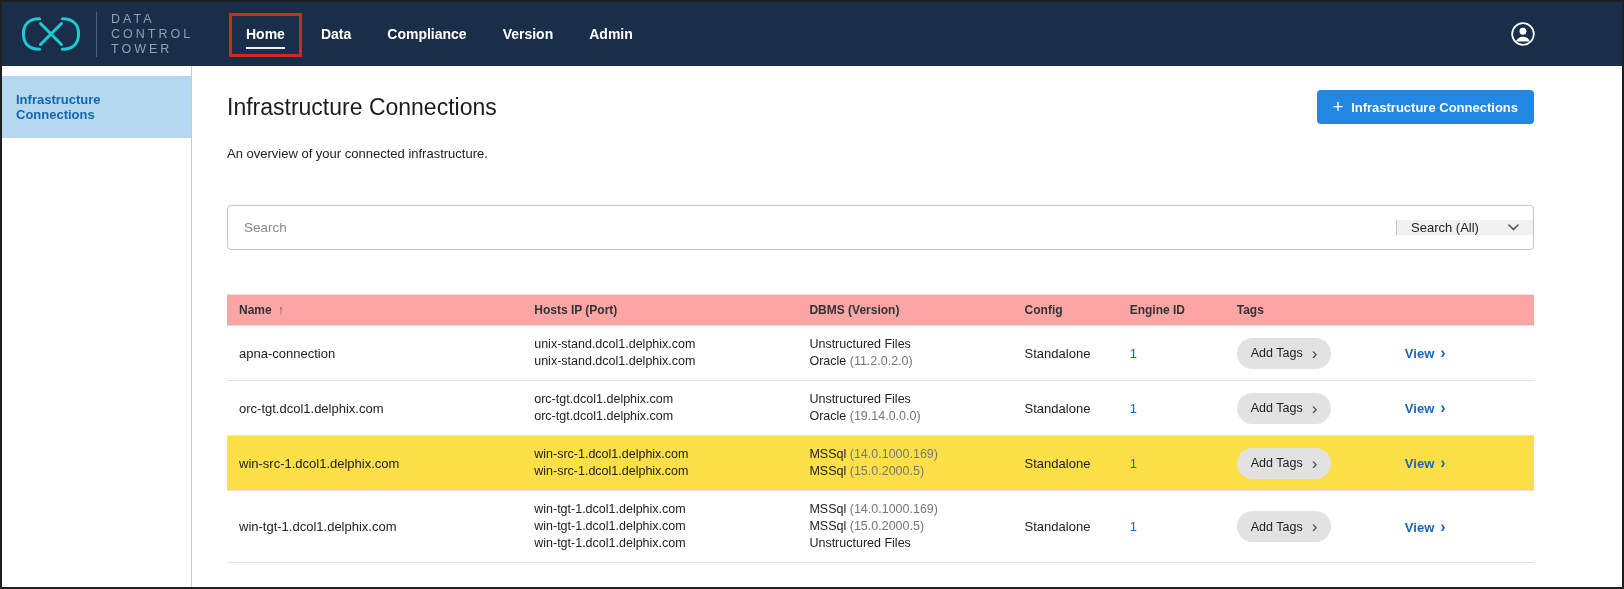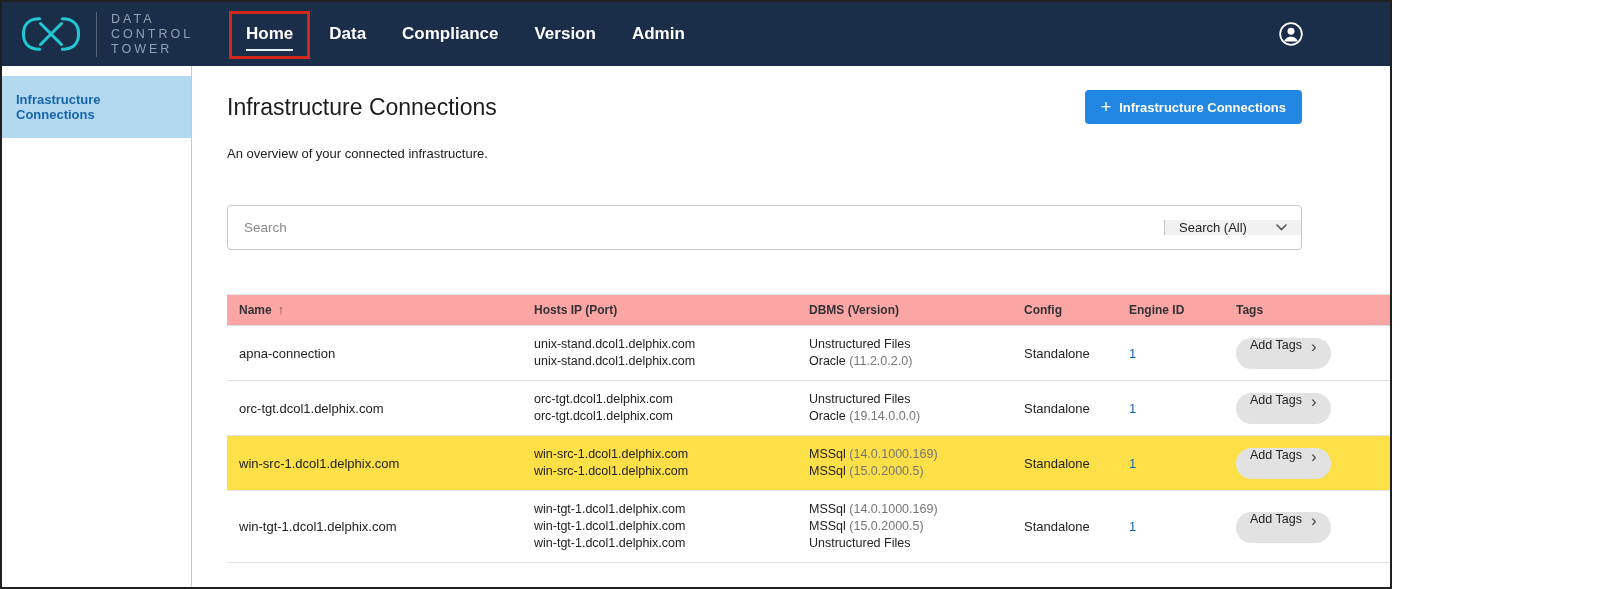"DATA" .screen { width: 1392px -> 1624px }
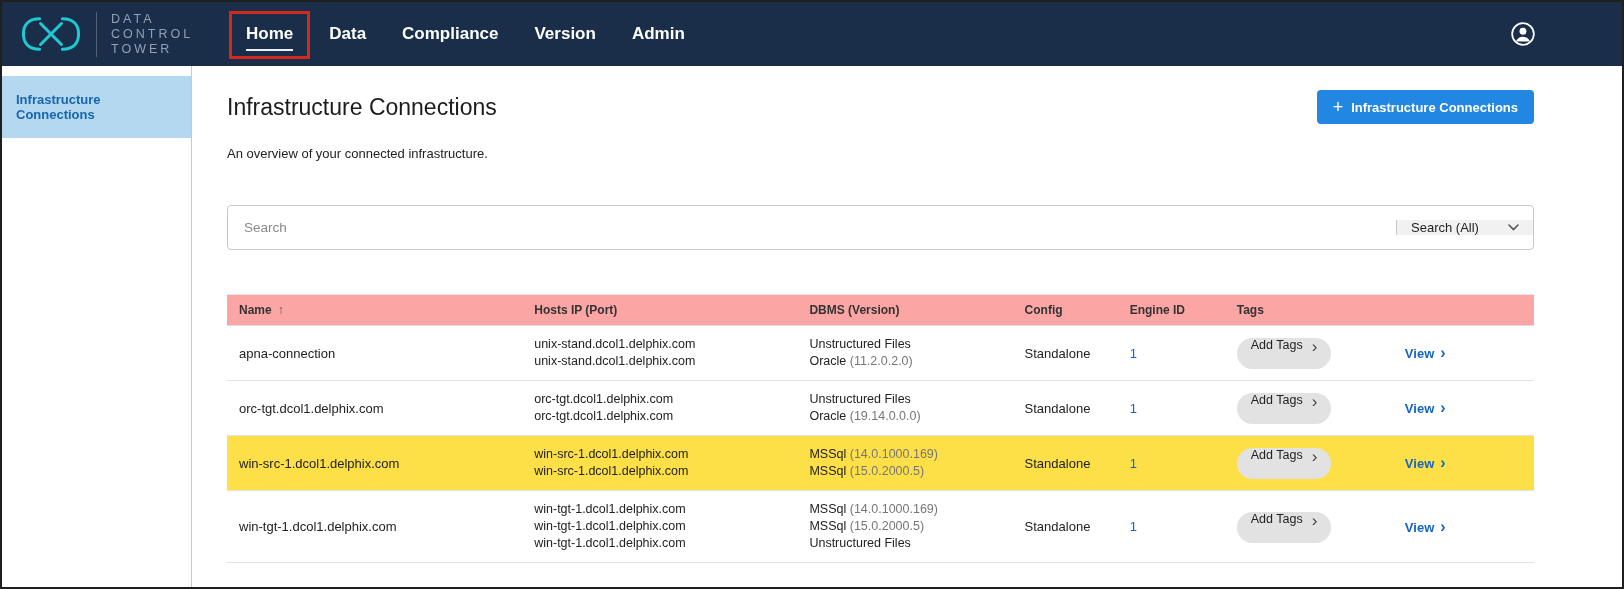"Home" .nav-item { font-size: 17px -> 14px }
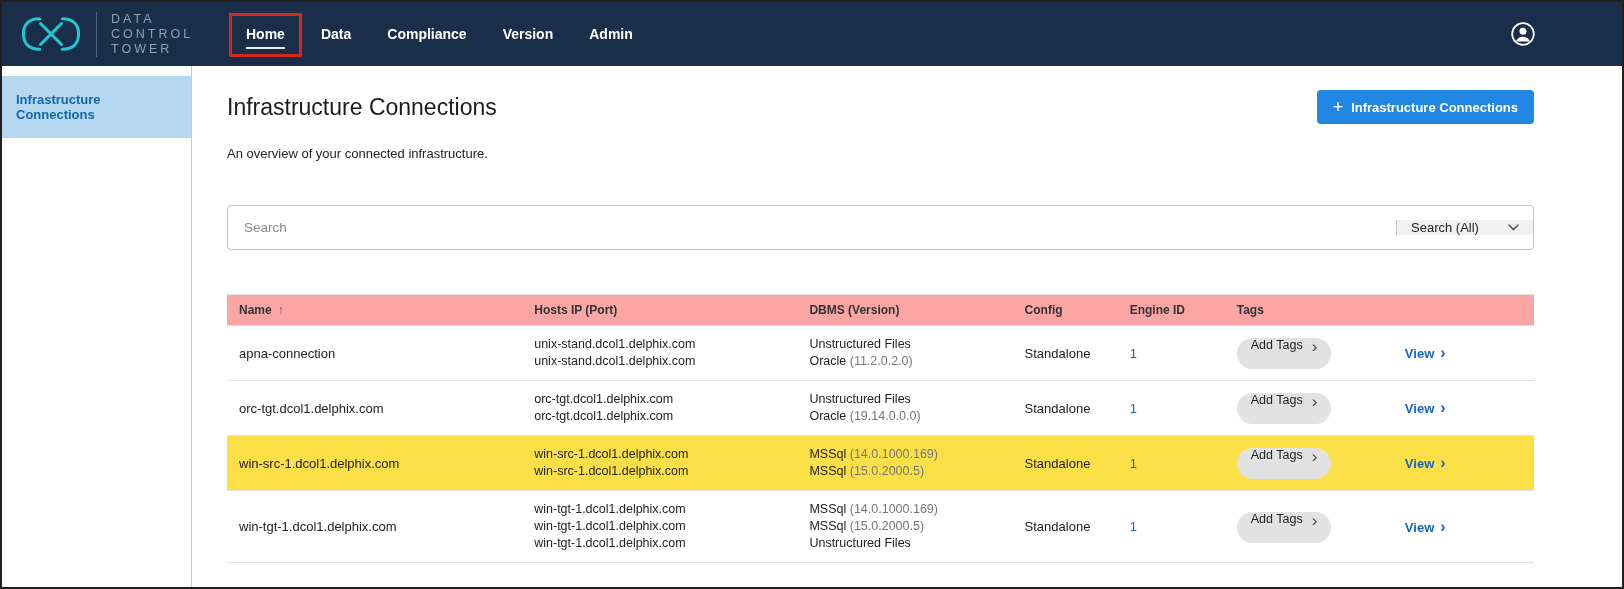"Add Tags" .tag-pill { align-items: flex-start -> center }
